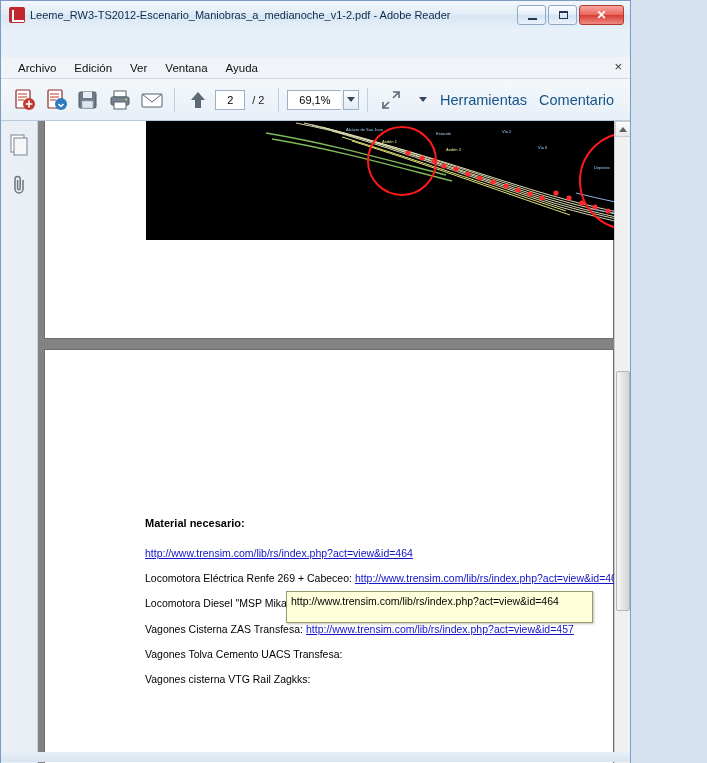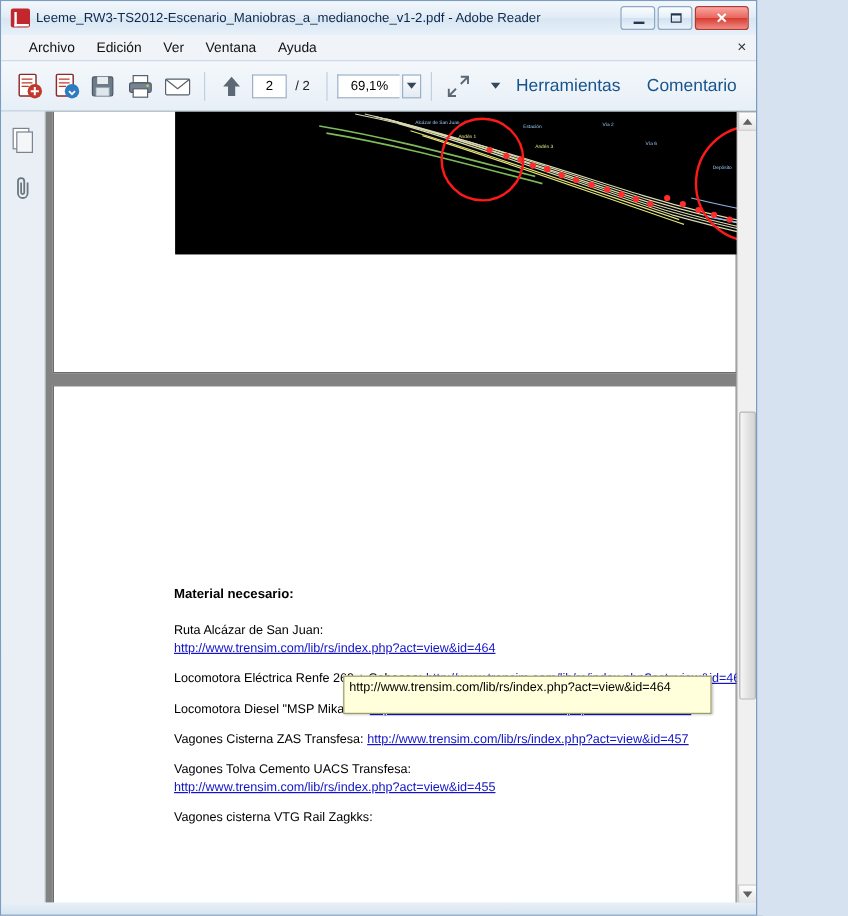"Archivo" .menubar { margin-top: none -> 28px; padding-left: 14px -> 8px }
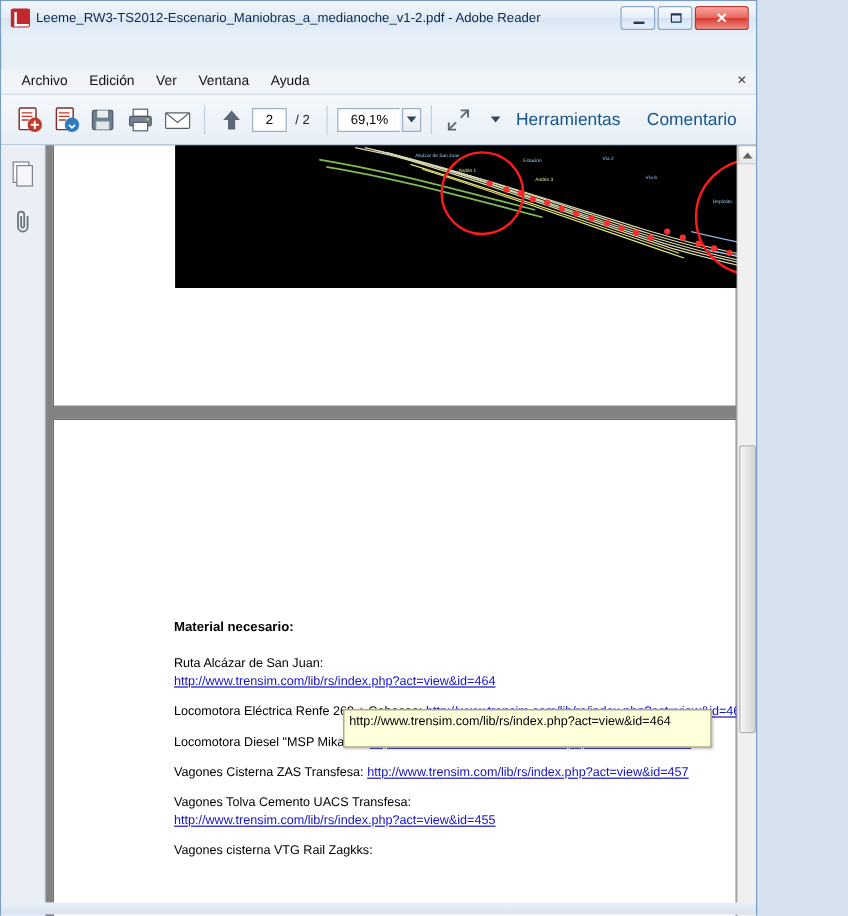"Herramientas" .tb-right { gap: 22px -> 12px }
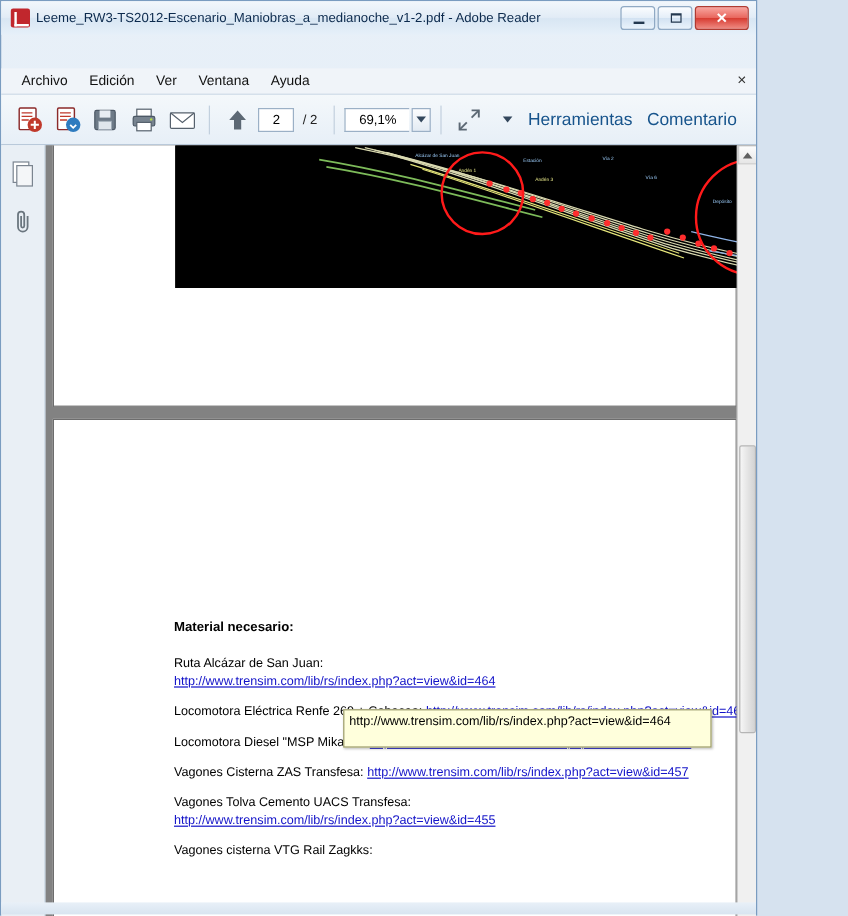"Ruta Alcázar de San Juan:" div.label { html: <div>Ruta Alcázar de San Juan:</div> -> none }
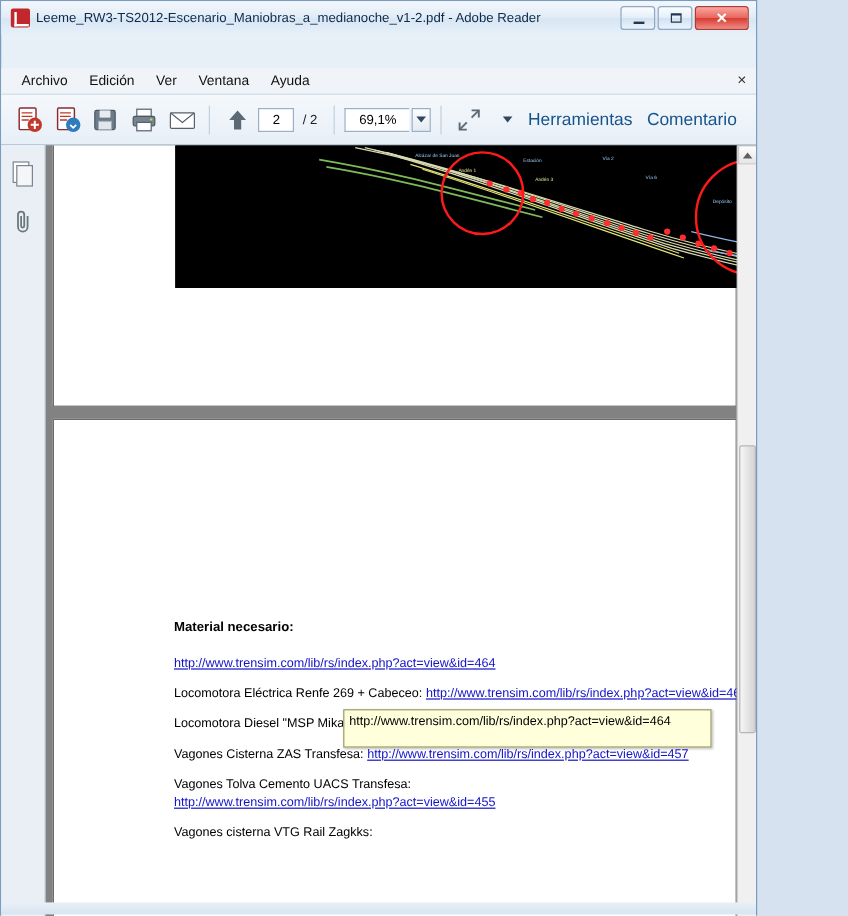"http://www.trensim.com/lib/rs/index.php?act=view&id=455" a { html: <a>http://www.trensim.com/lib/rs/index.php?act=view&amp;id=455</a> -> none }
